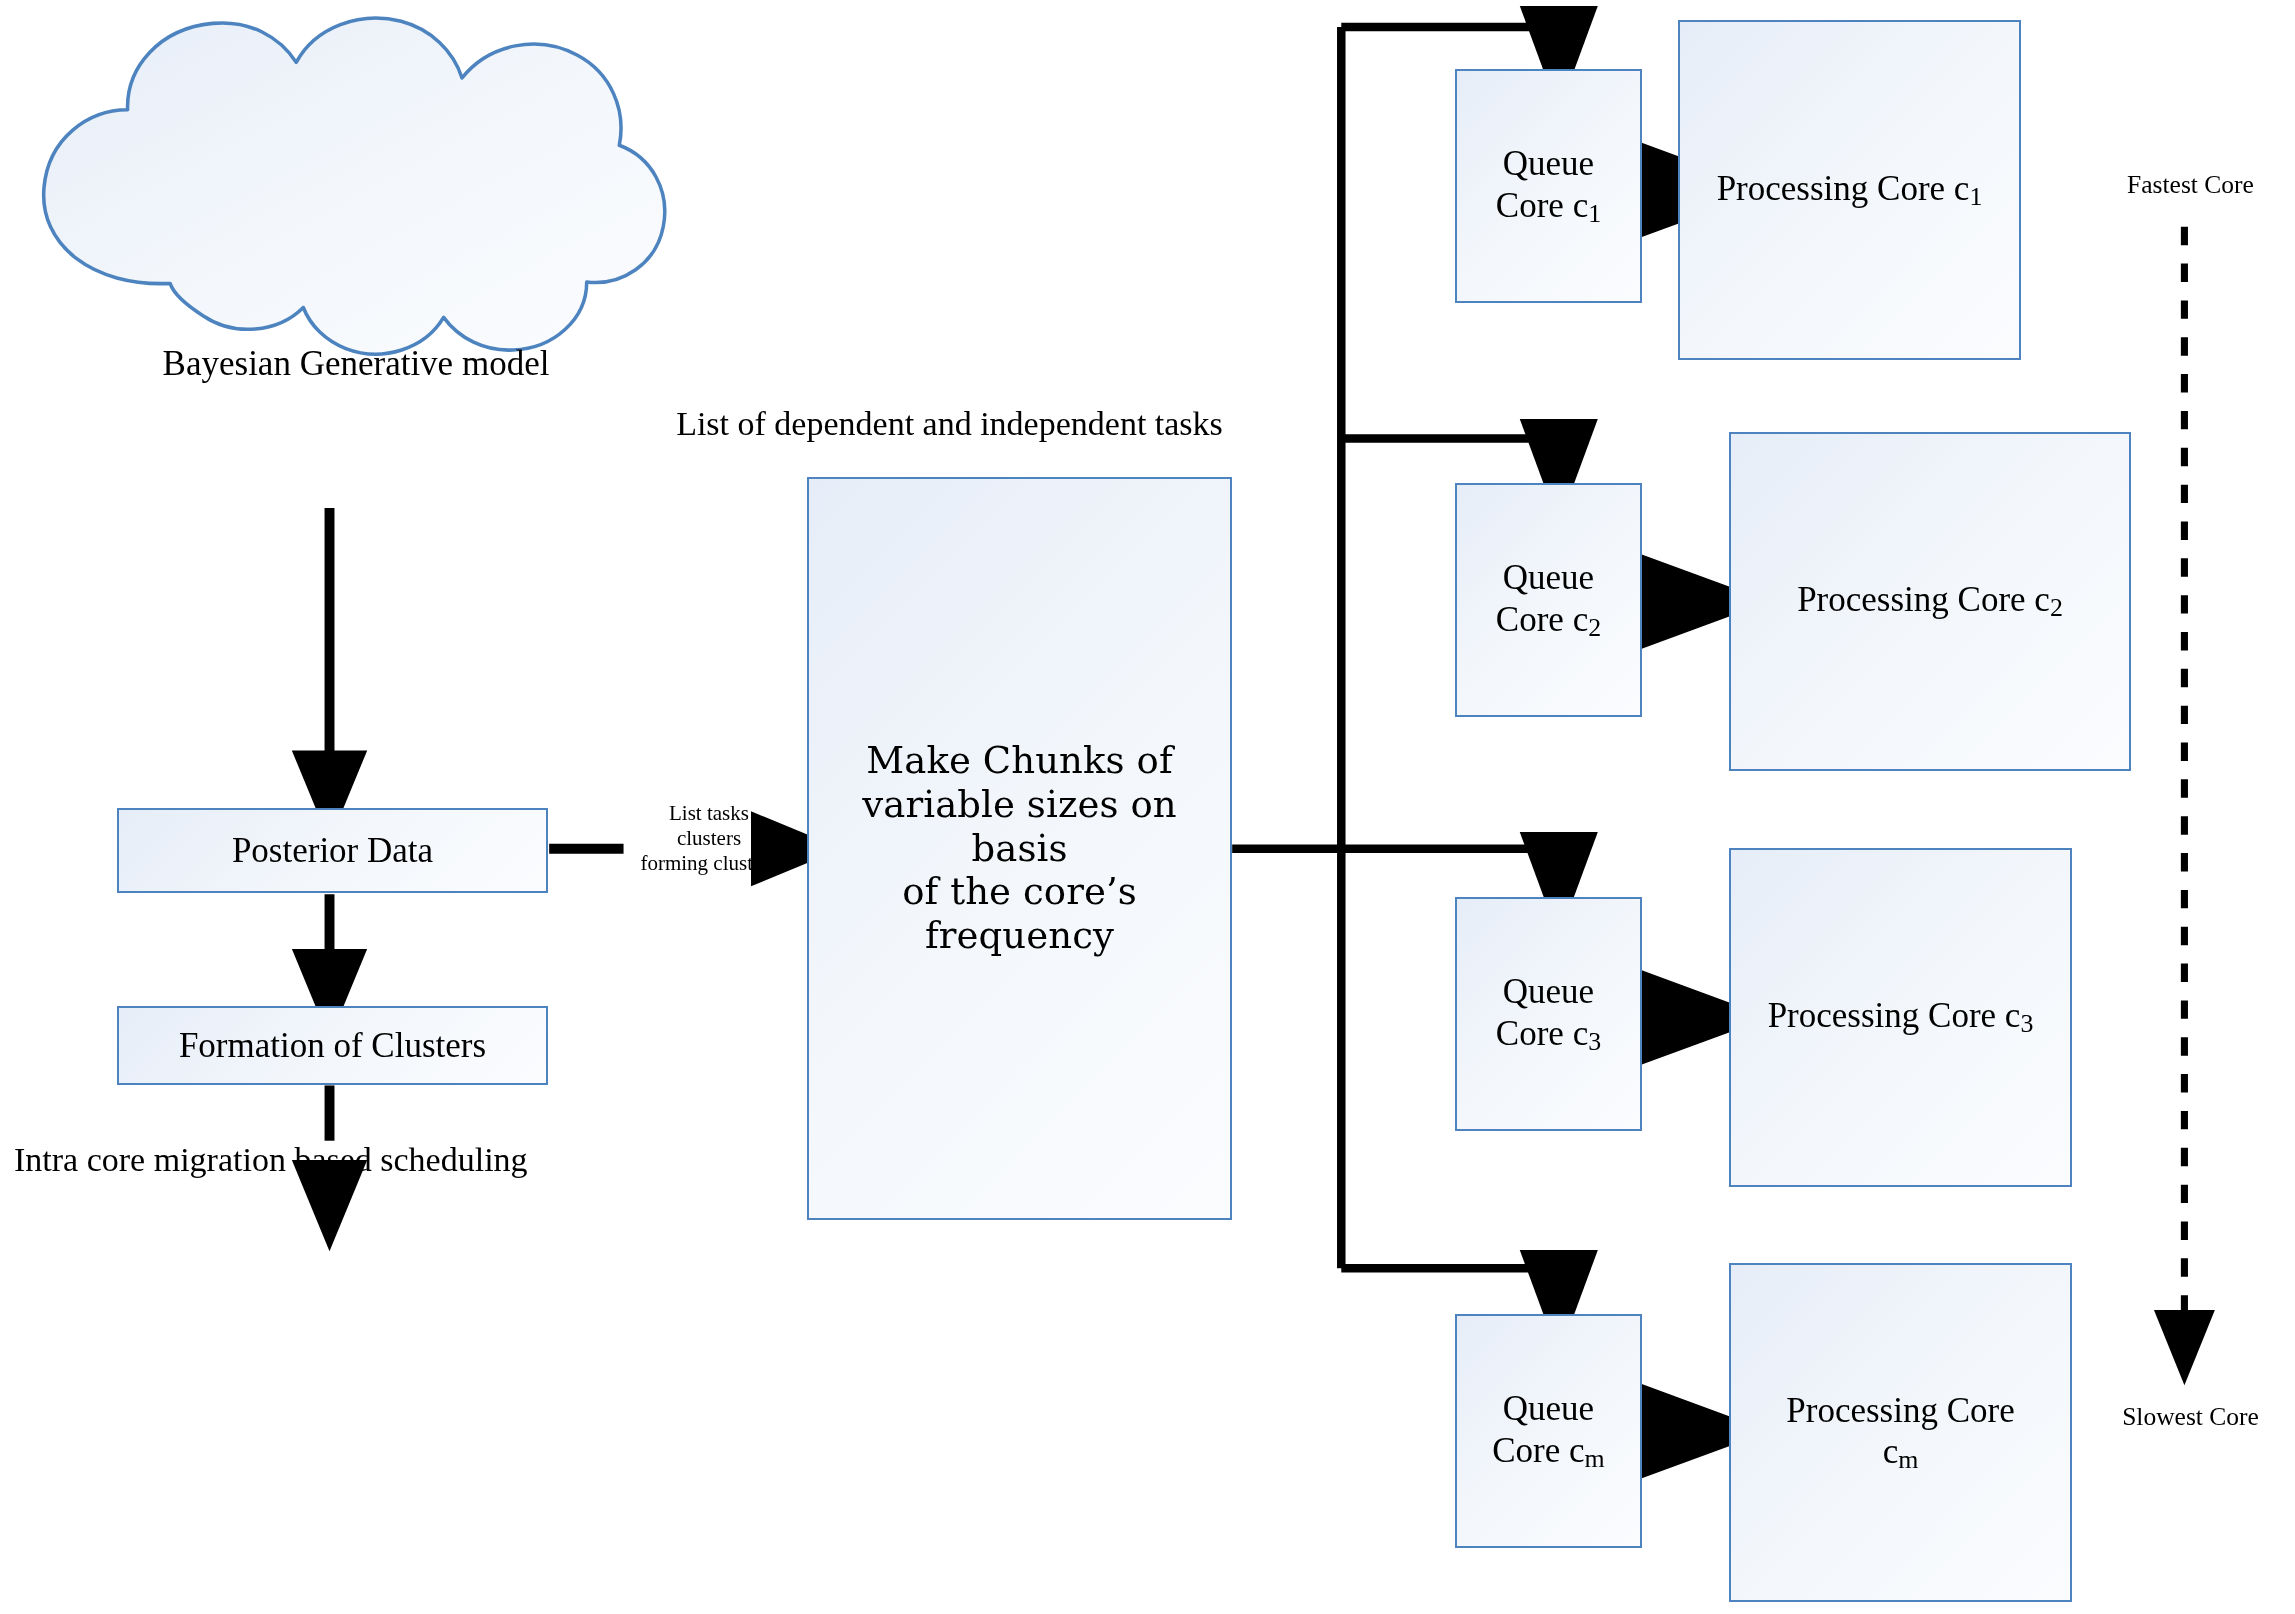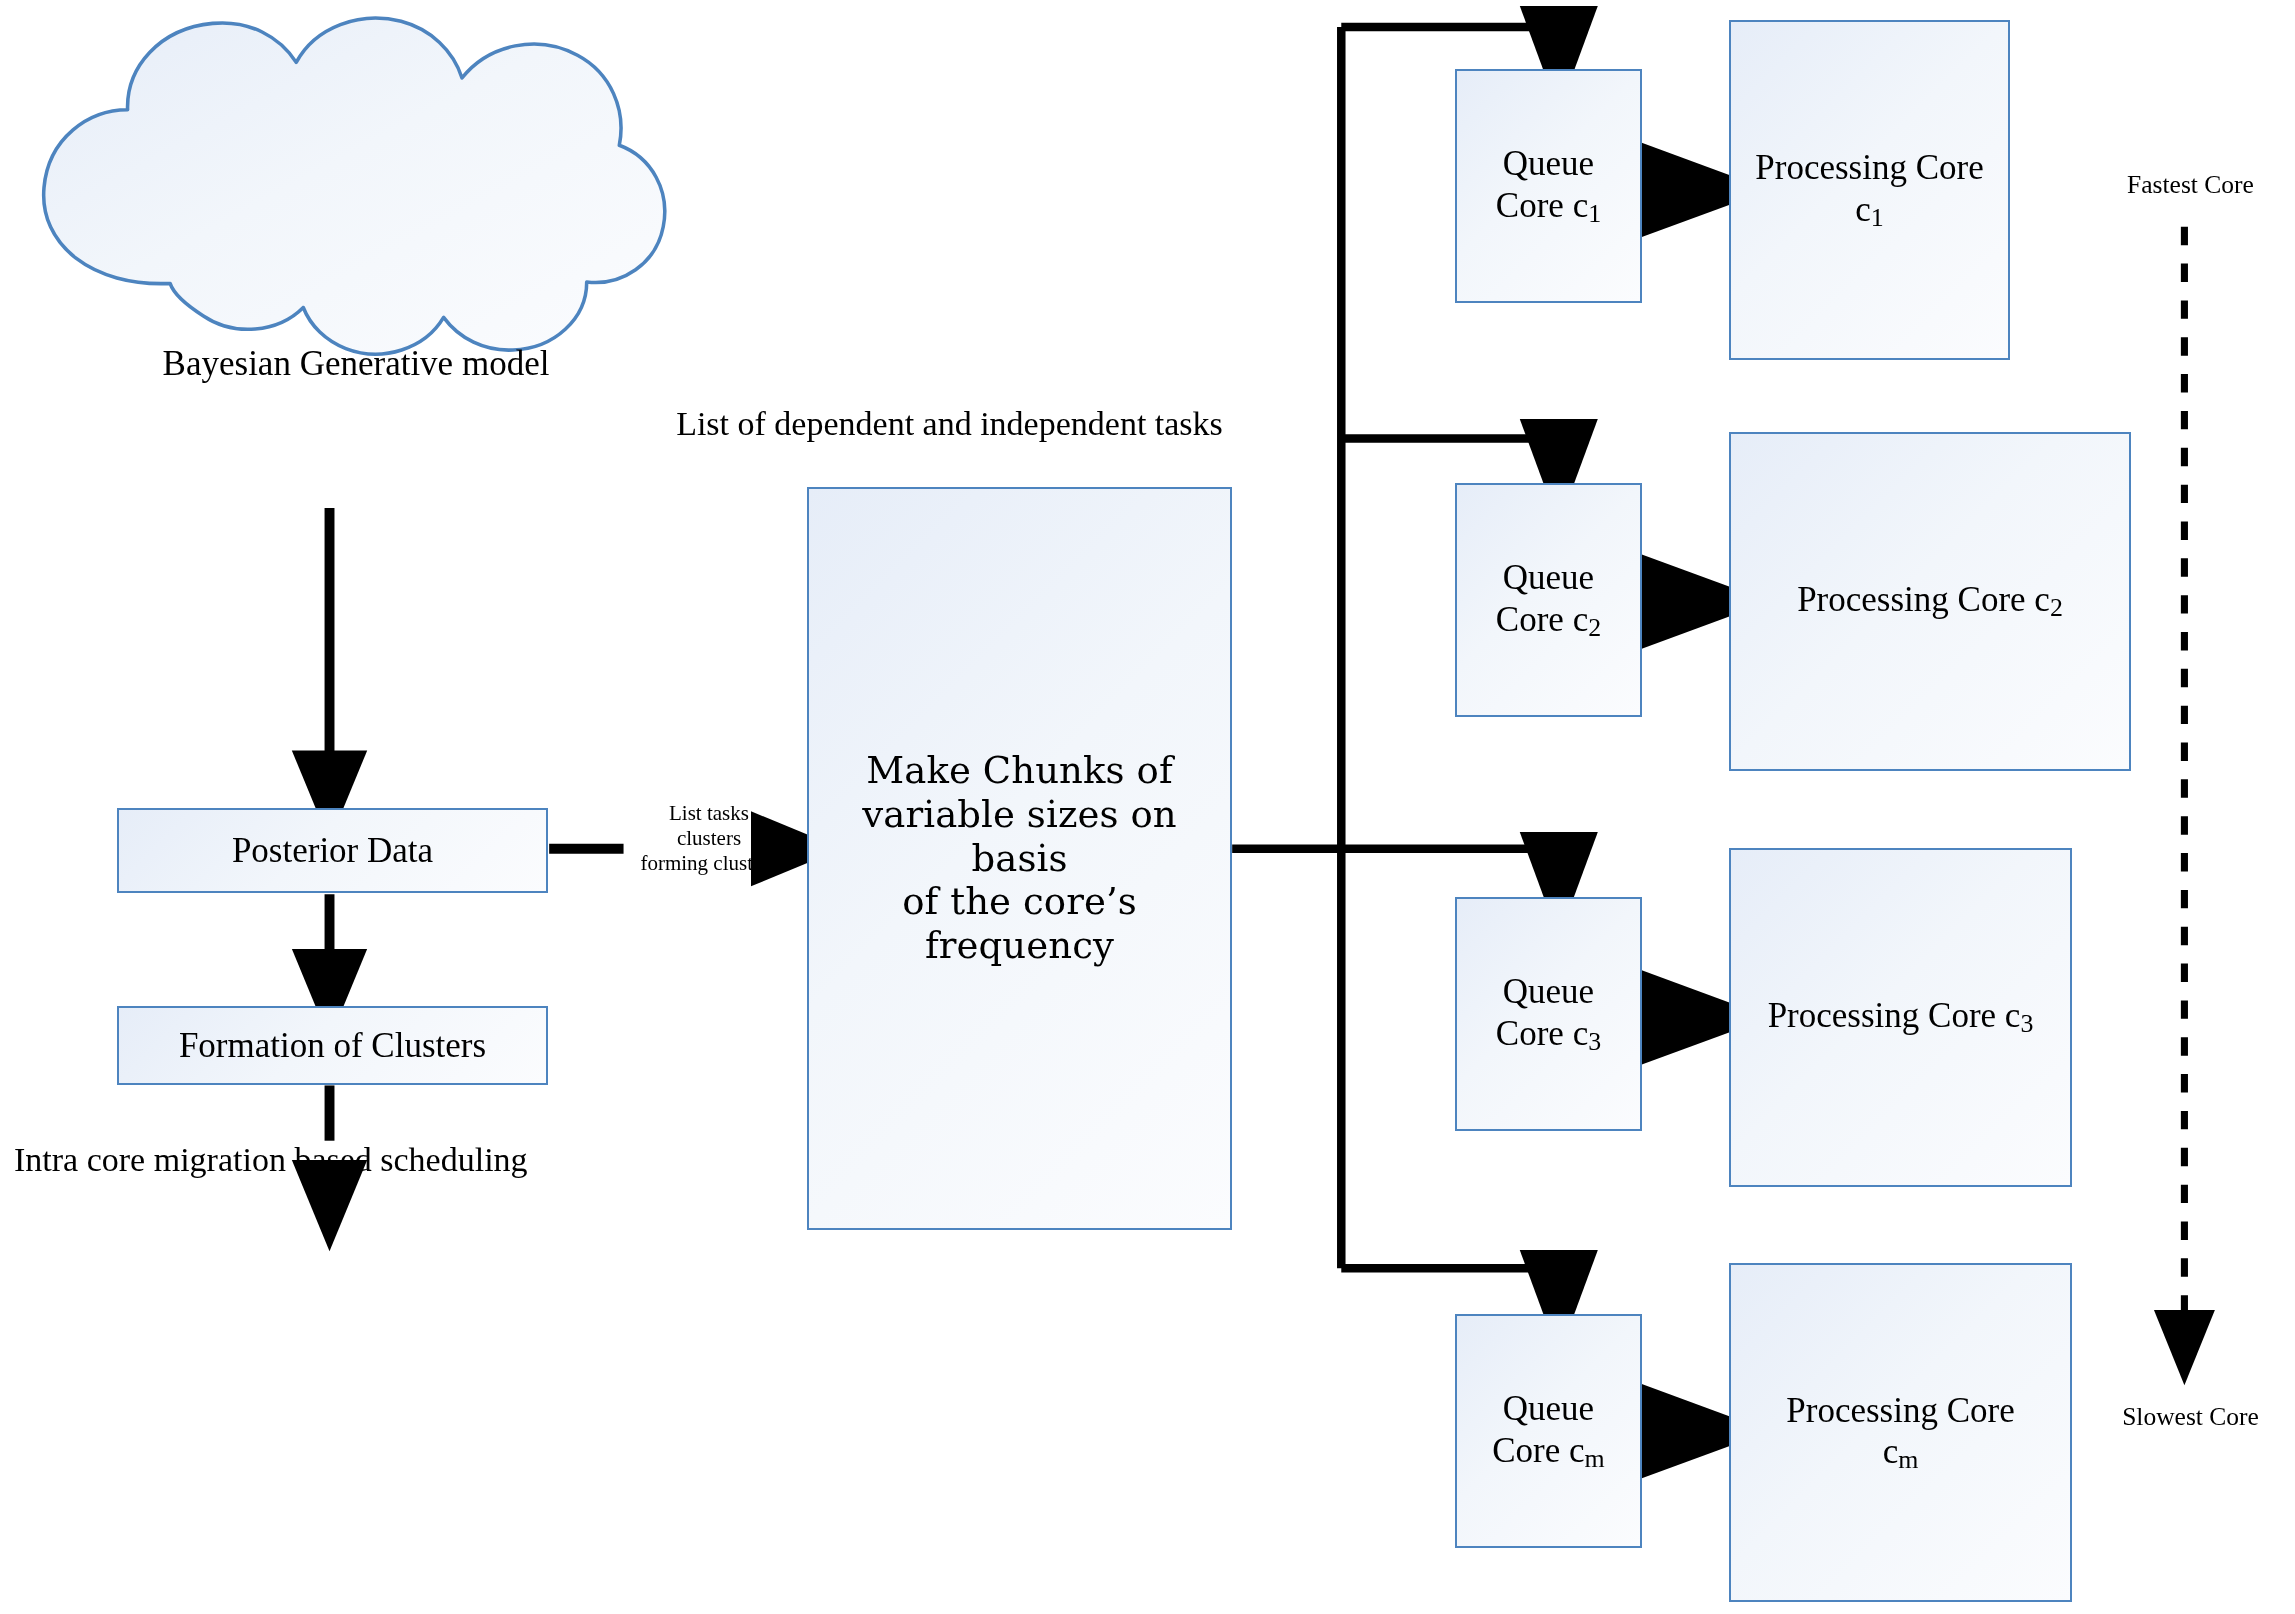"Processing Core c1" div.node { left: 1729px -> 1678px; width: 281px -> 343px }
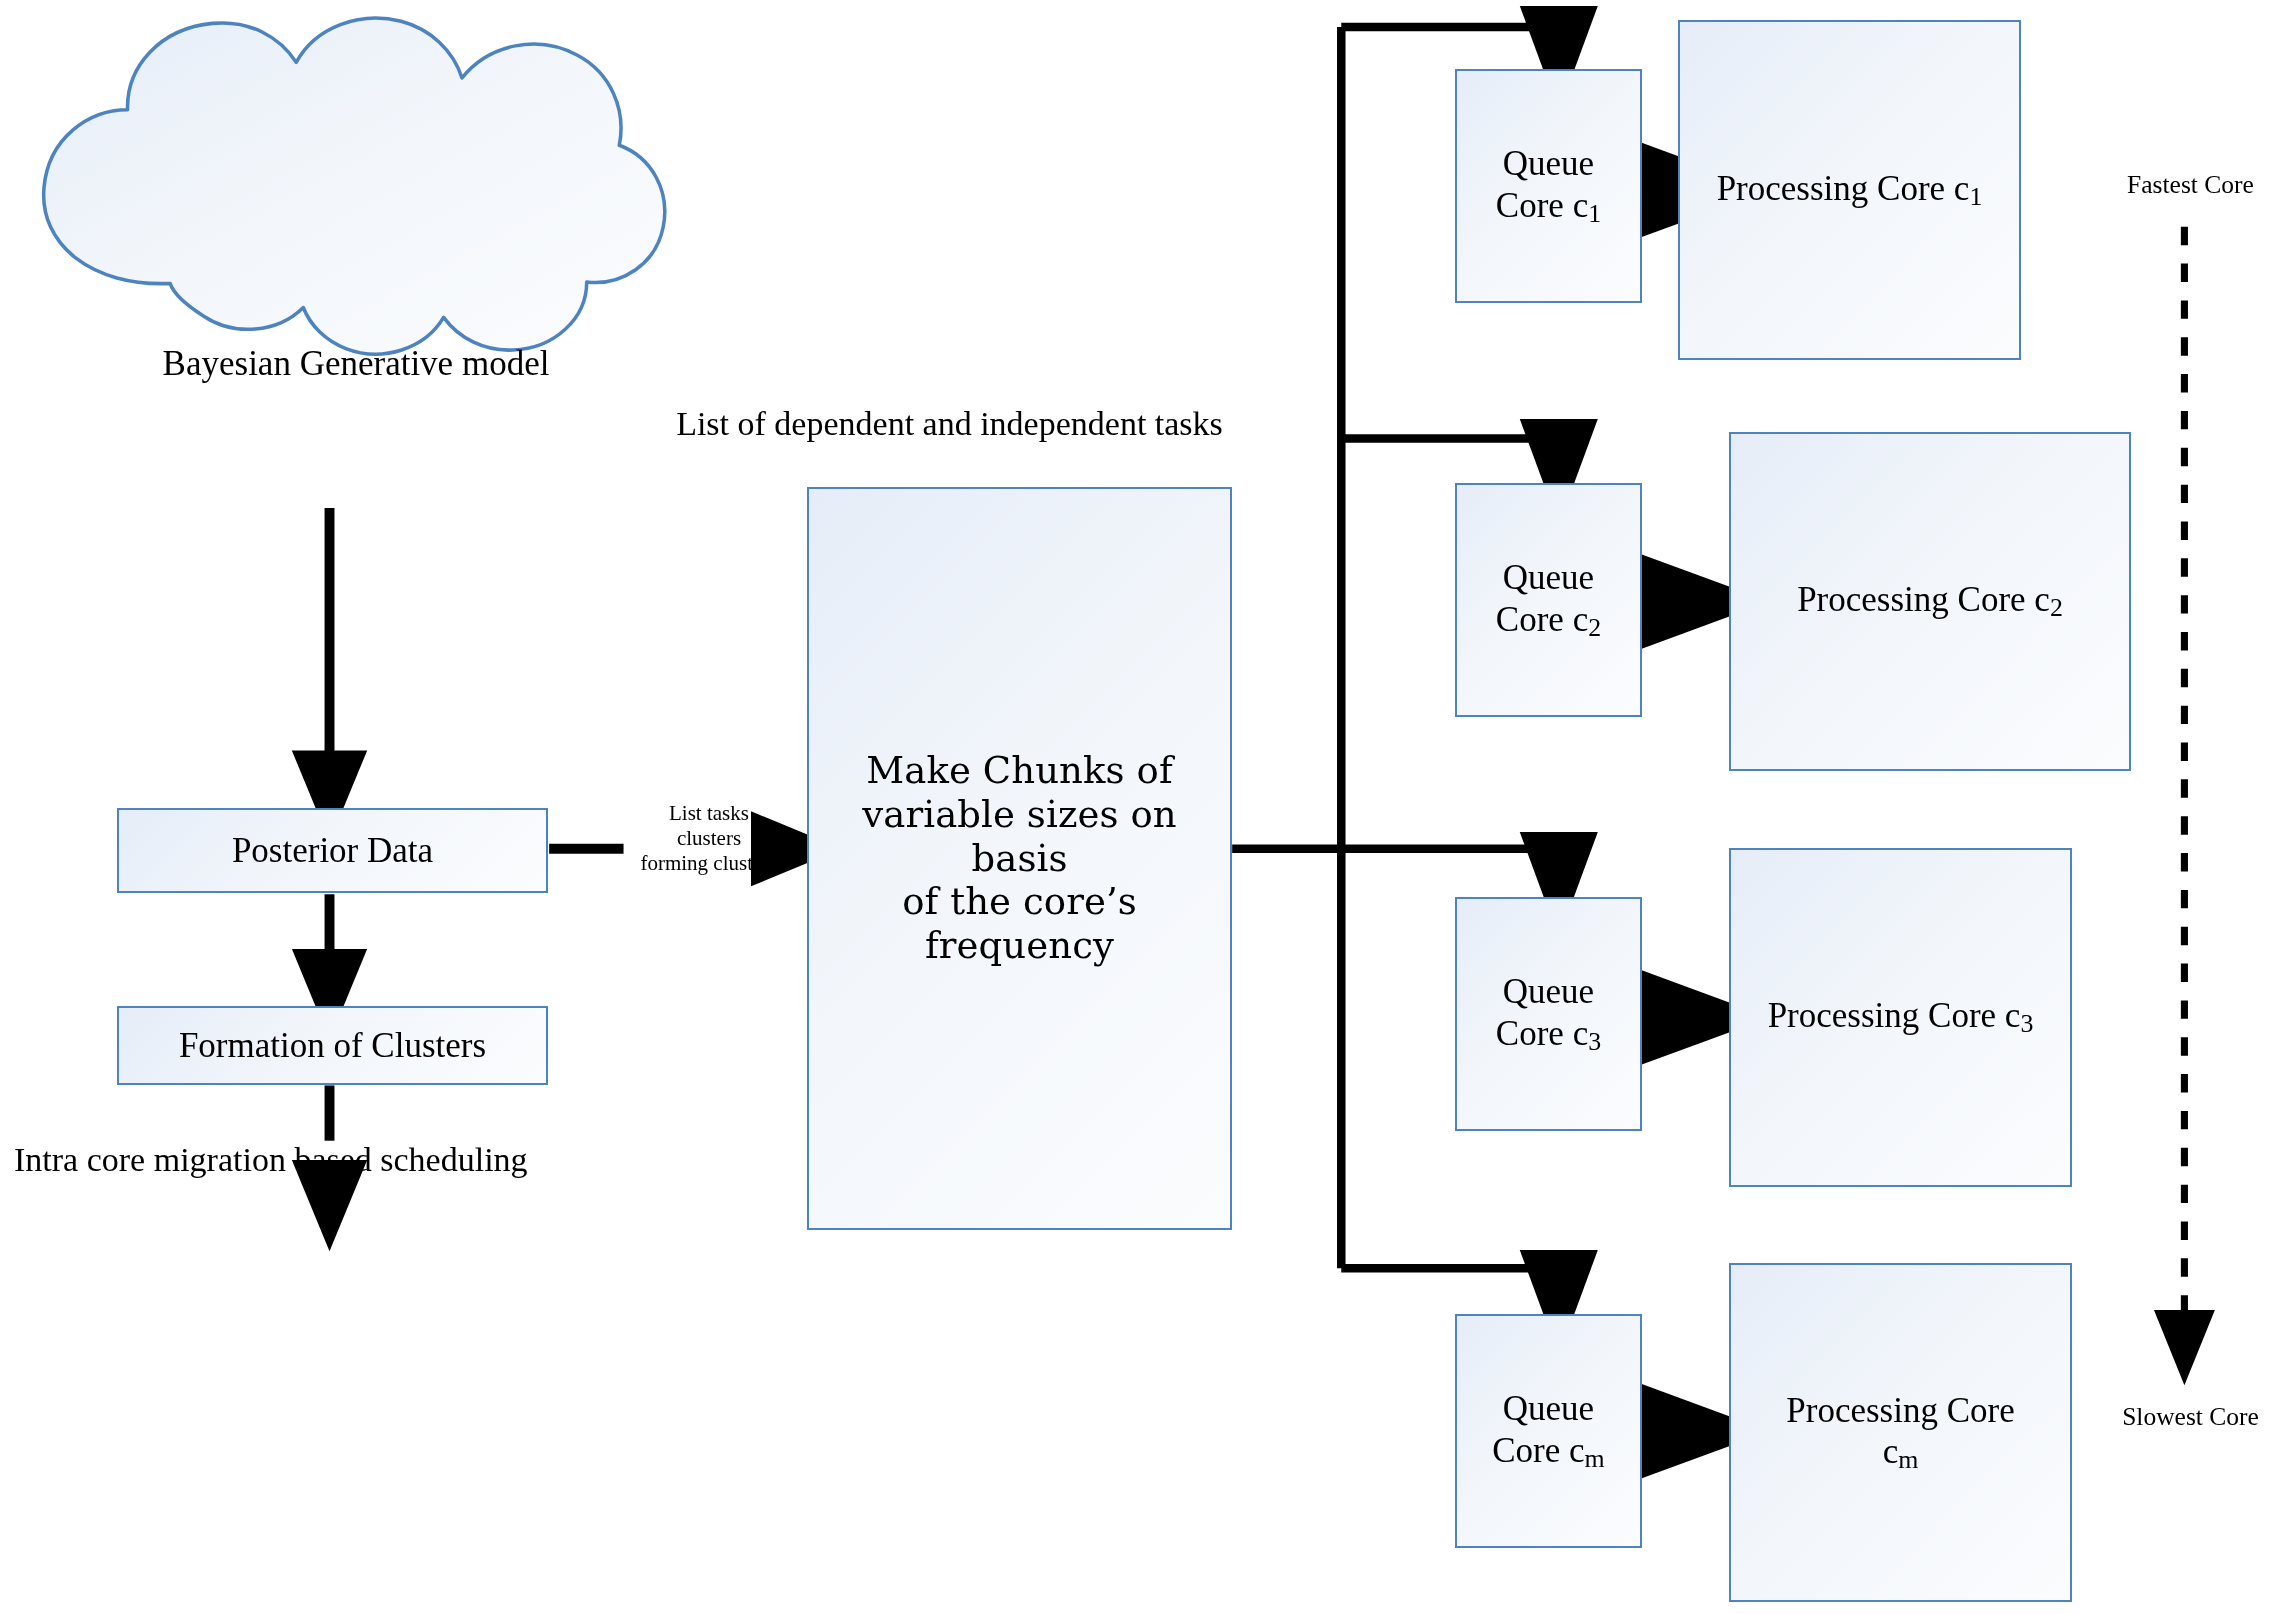"Make Chunks of" div.node { top: 487px -> 477px }
